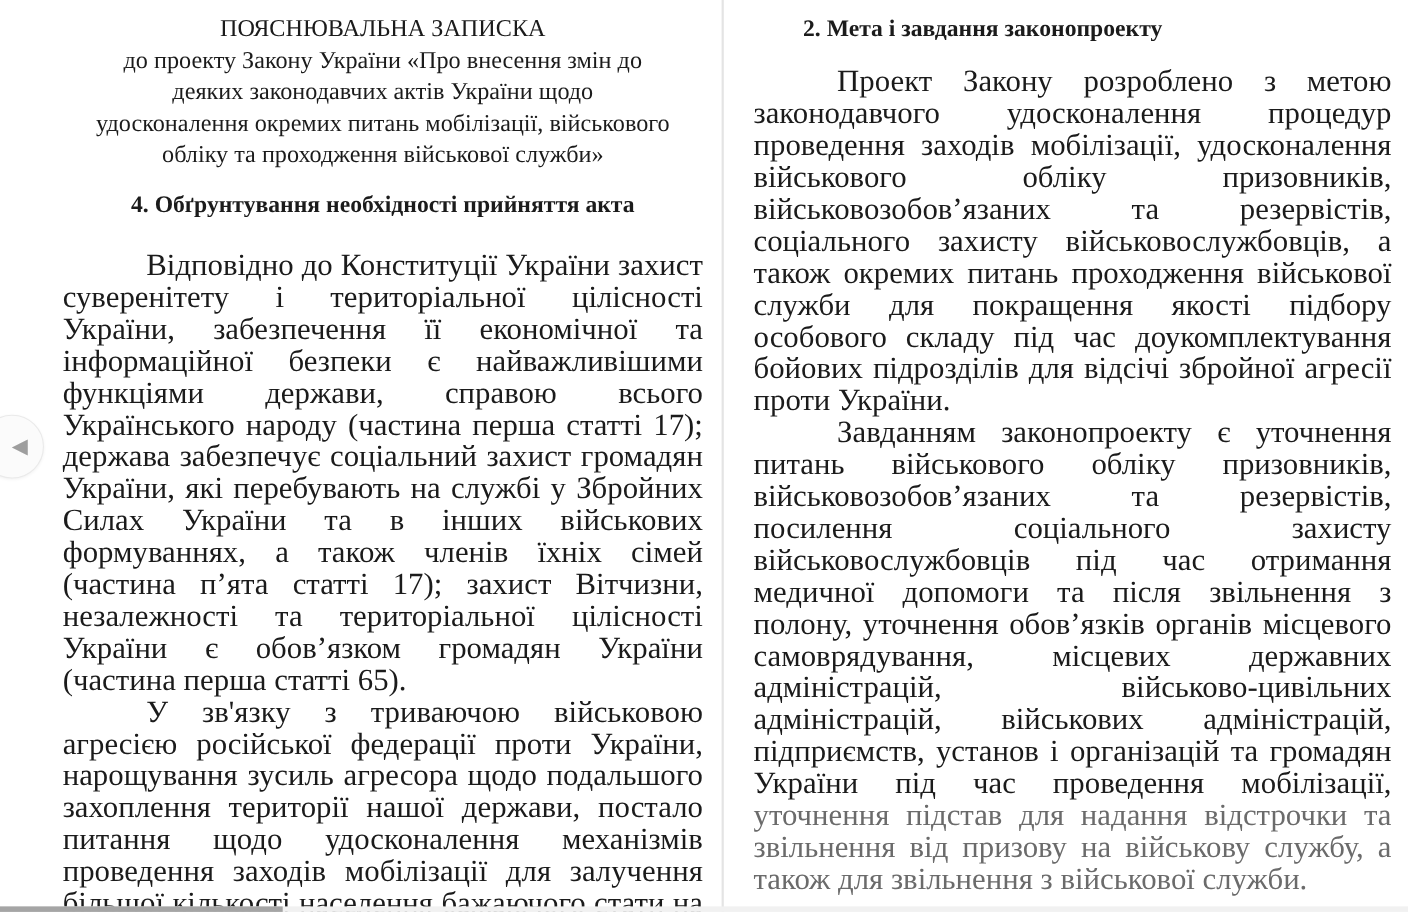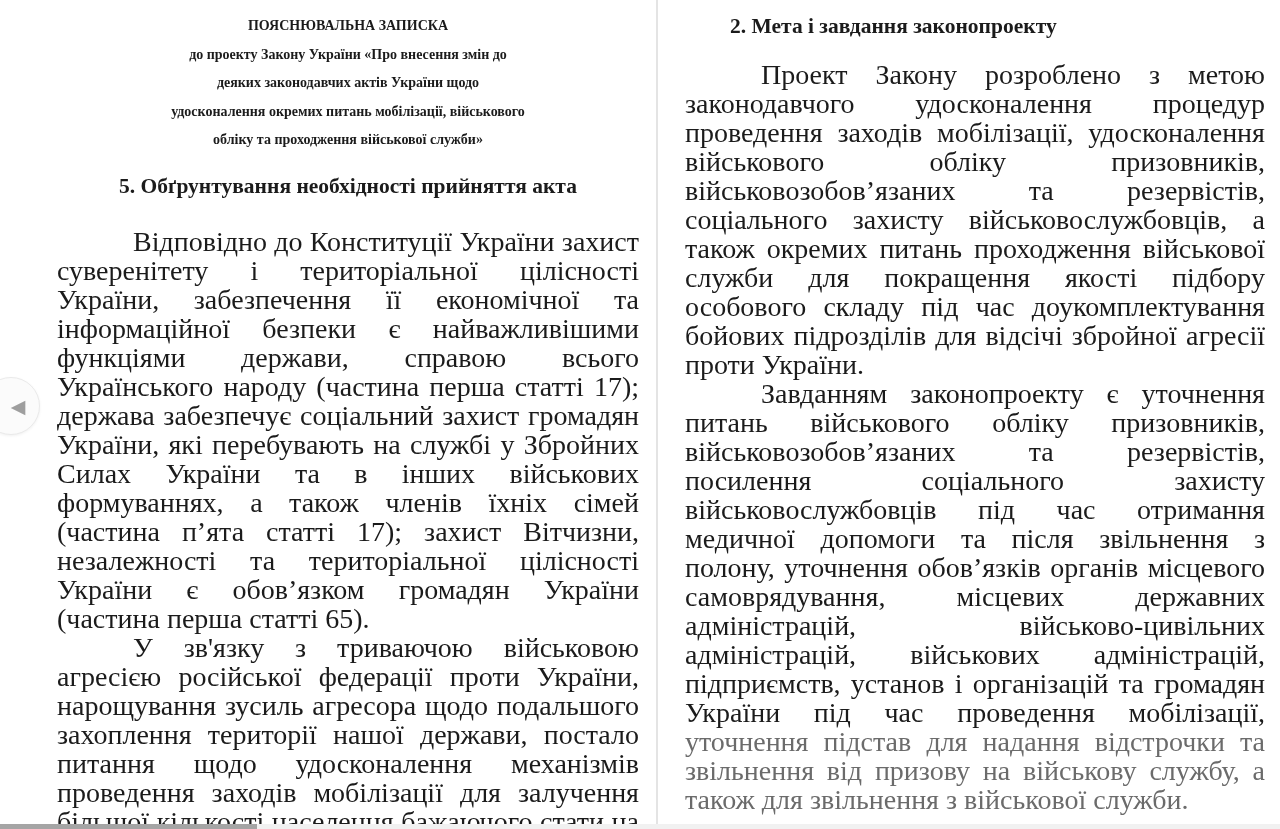"ПОЯСНЮВАЛЬНА ЗАПИСКА" .doc-title { font-size: 14px -> 22px; font-weight: bold -> normal }
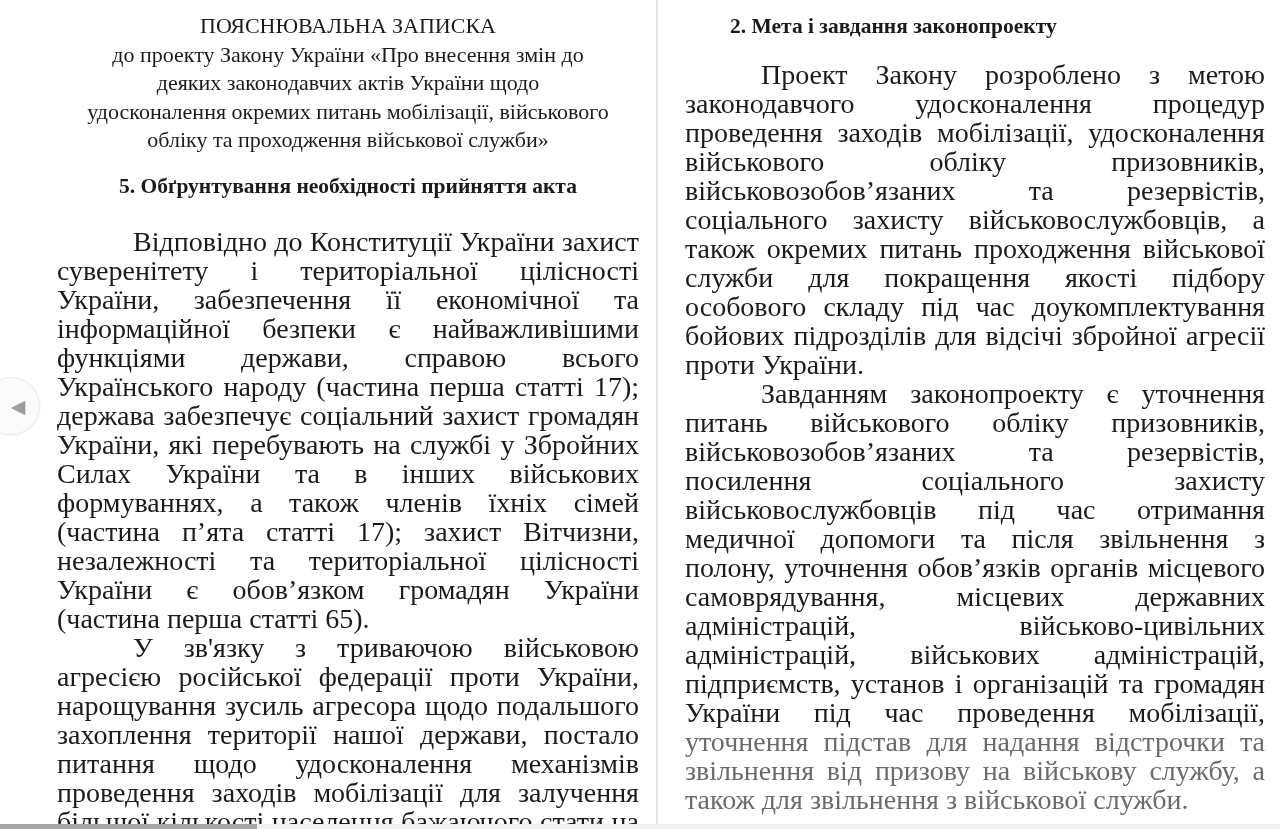"5. Обґрунтування необхідності прийняття" div.heading { text: 5 -> 4 }
